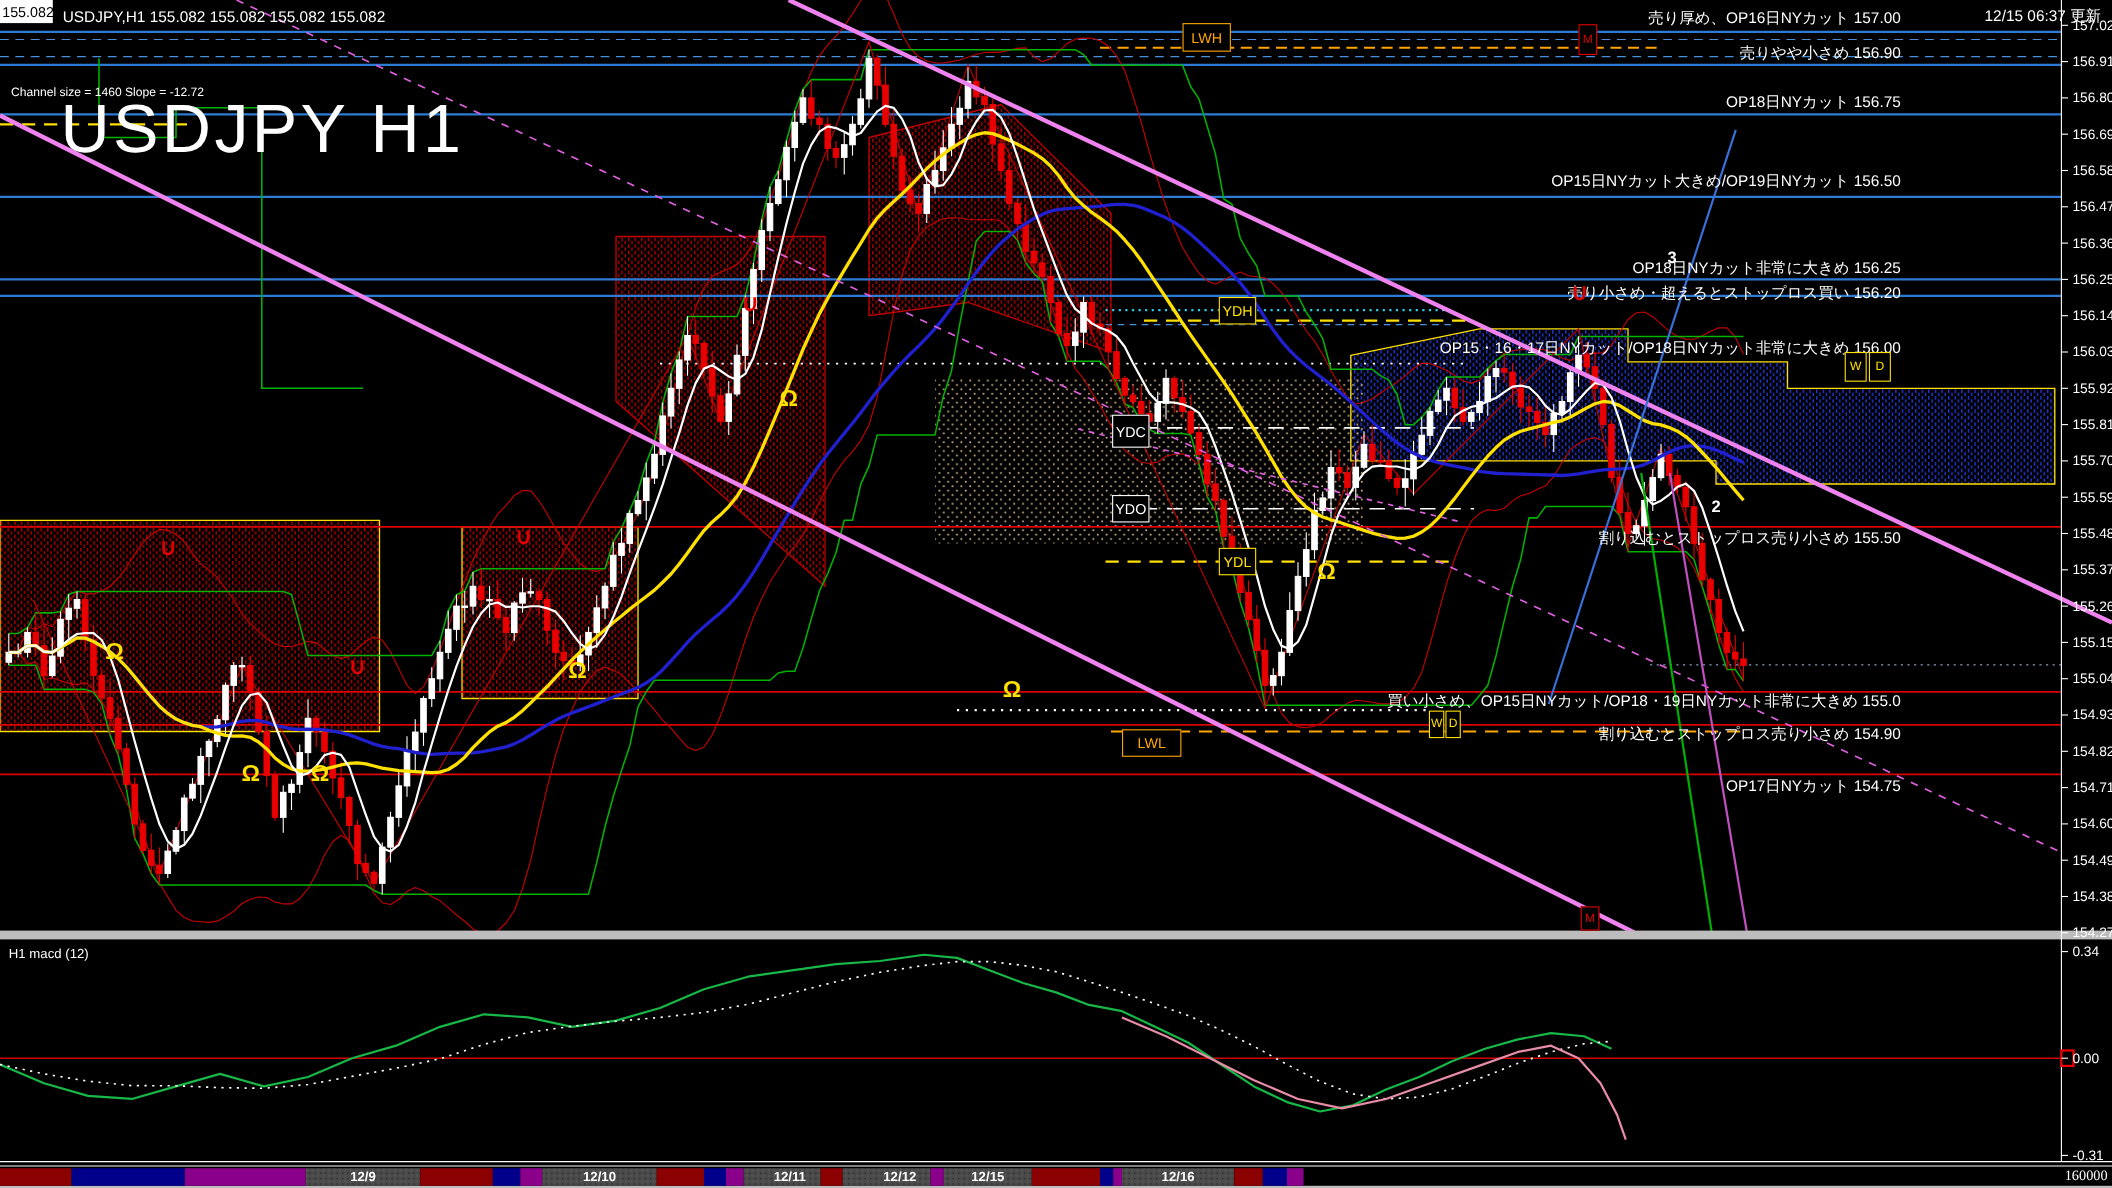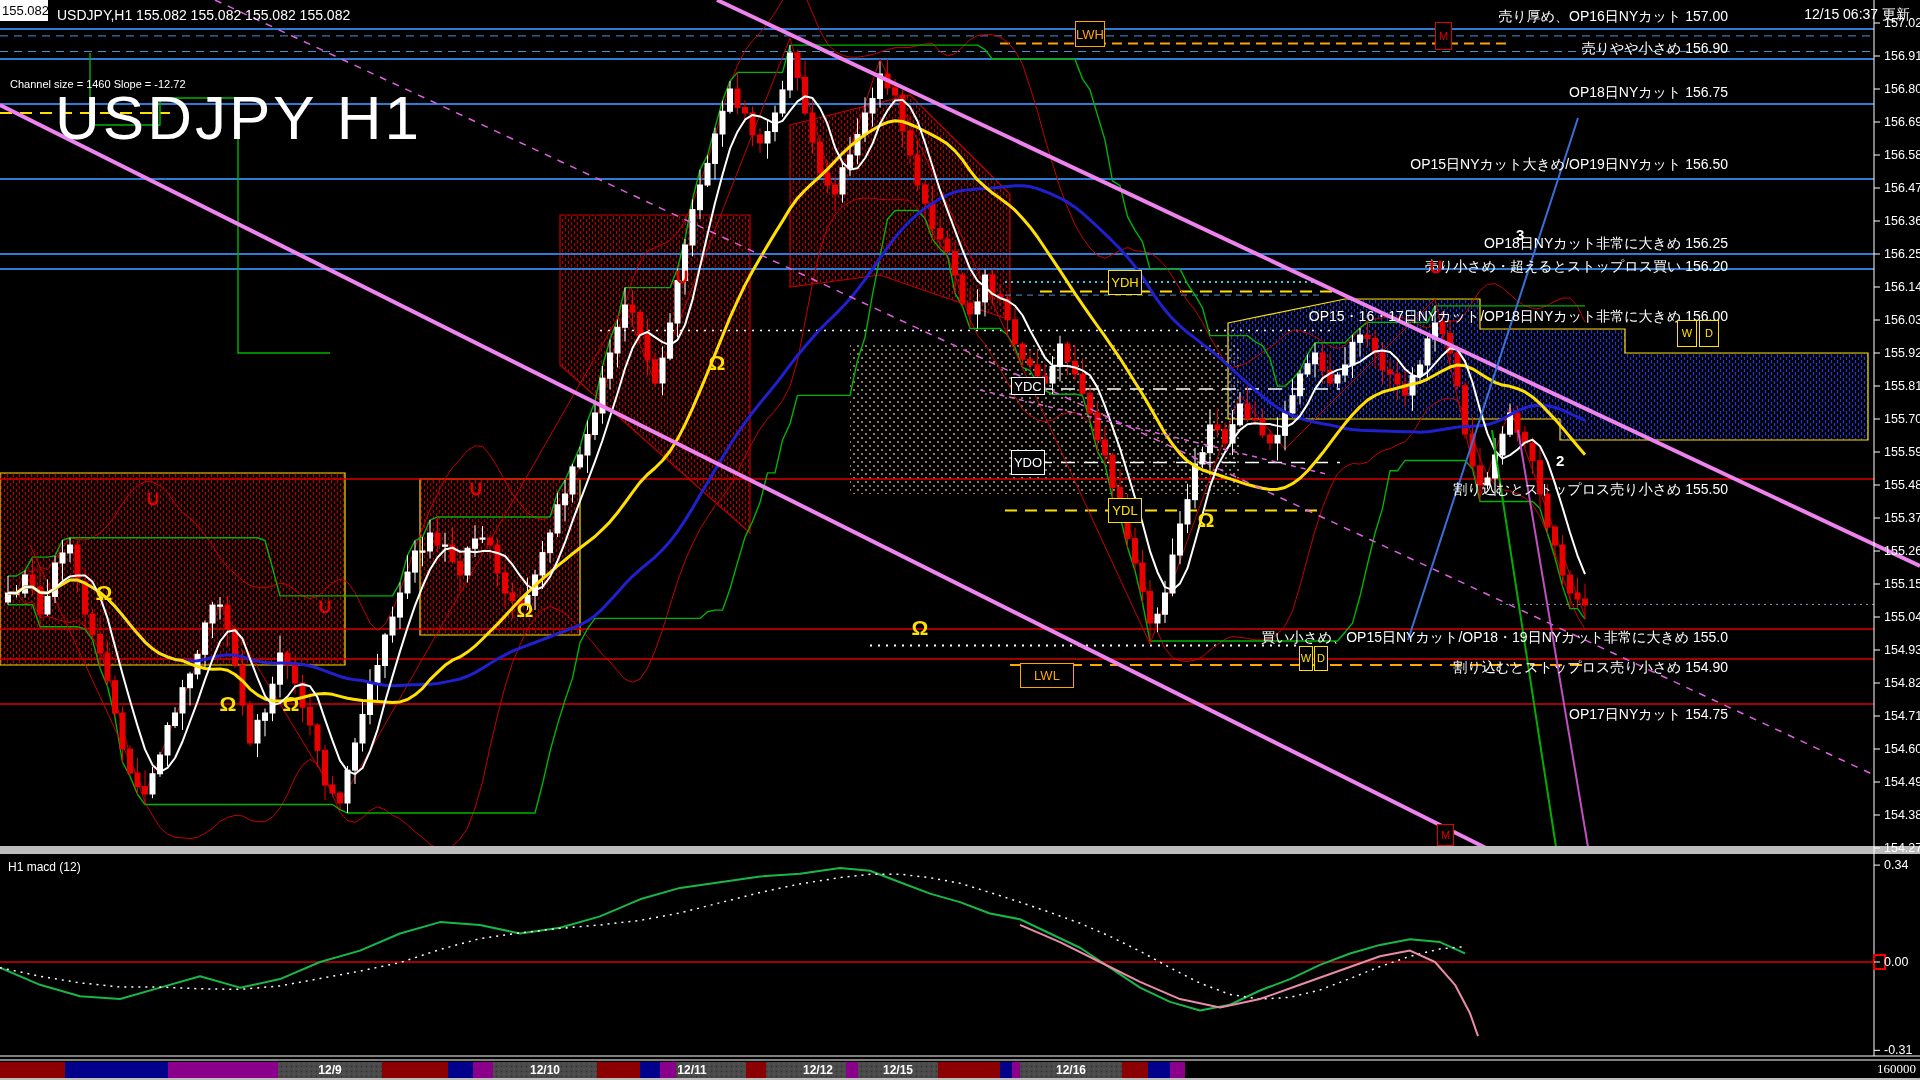"LWH" div.pbox { width: 30px -> 44px }
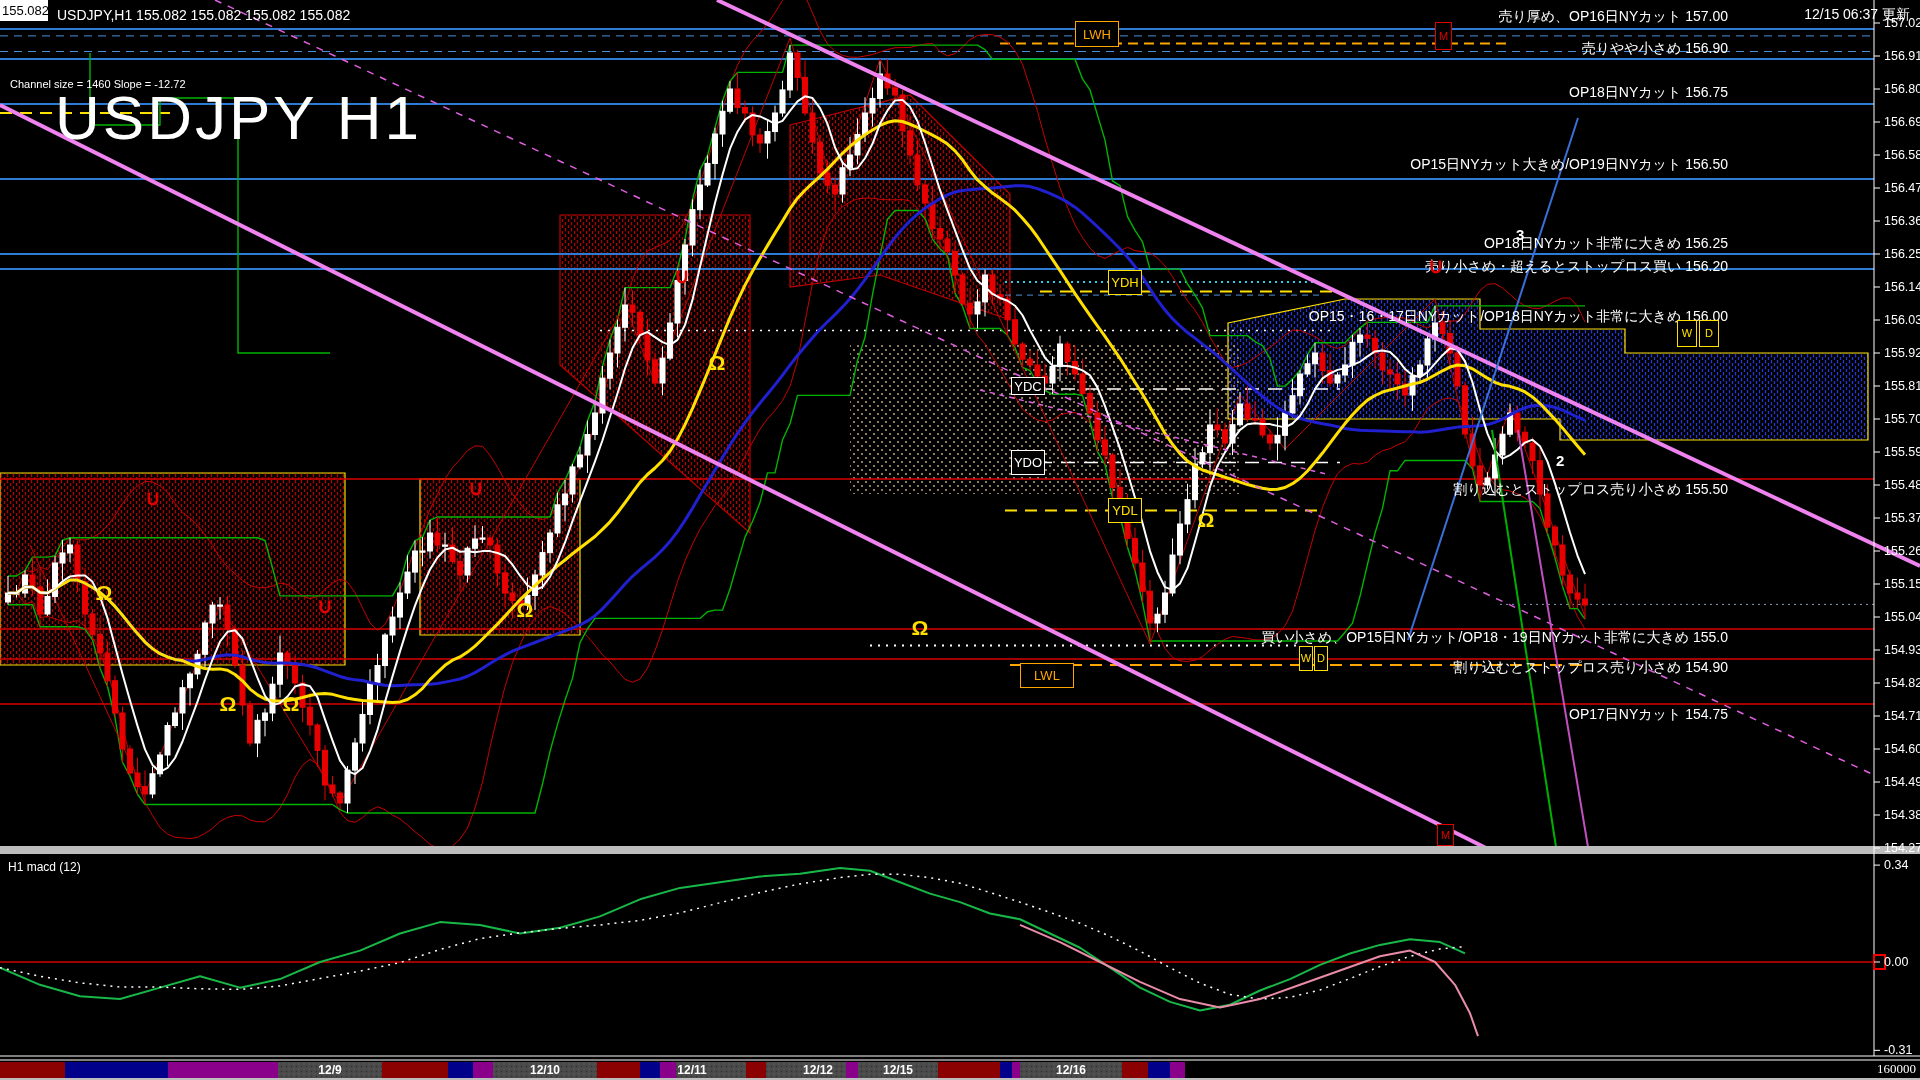"YDC" div.pbox { height: 18px -> 30px }
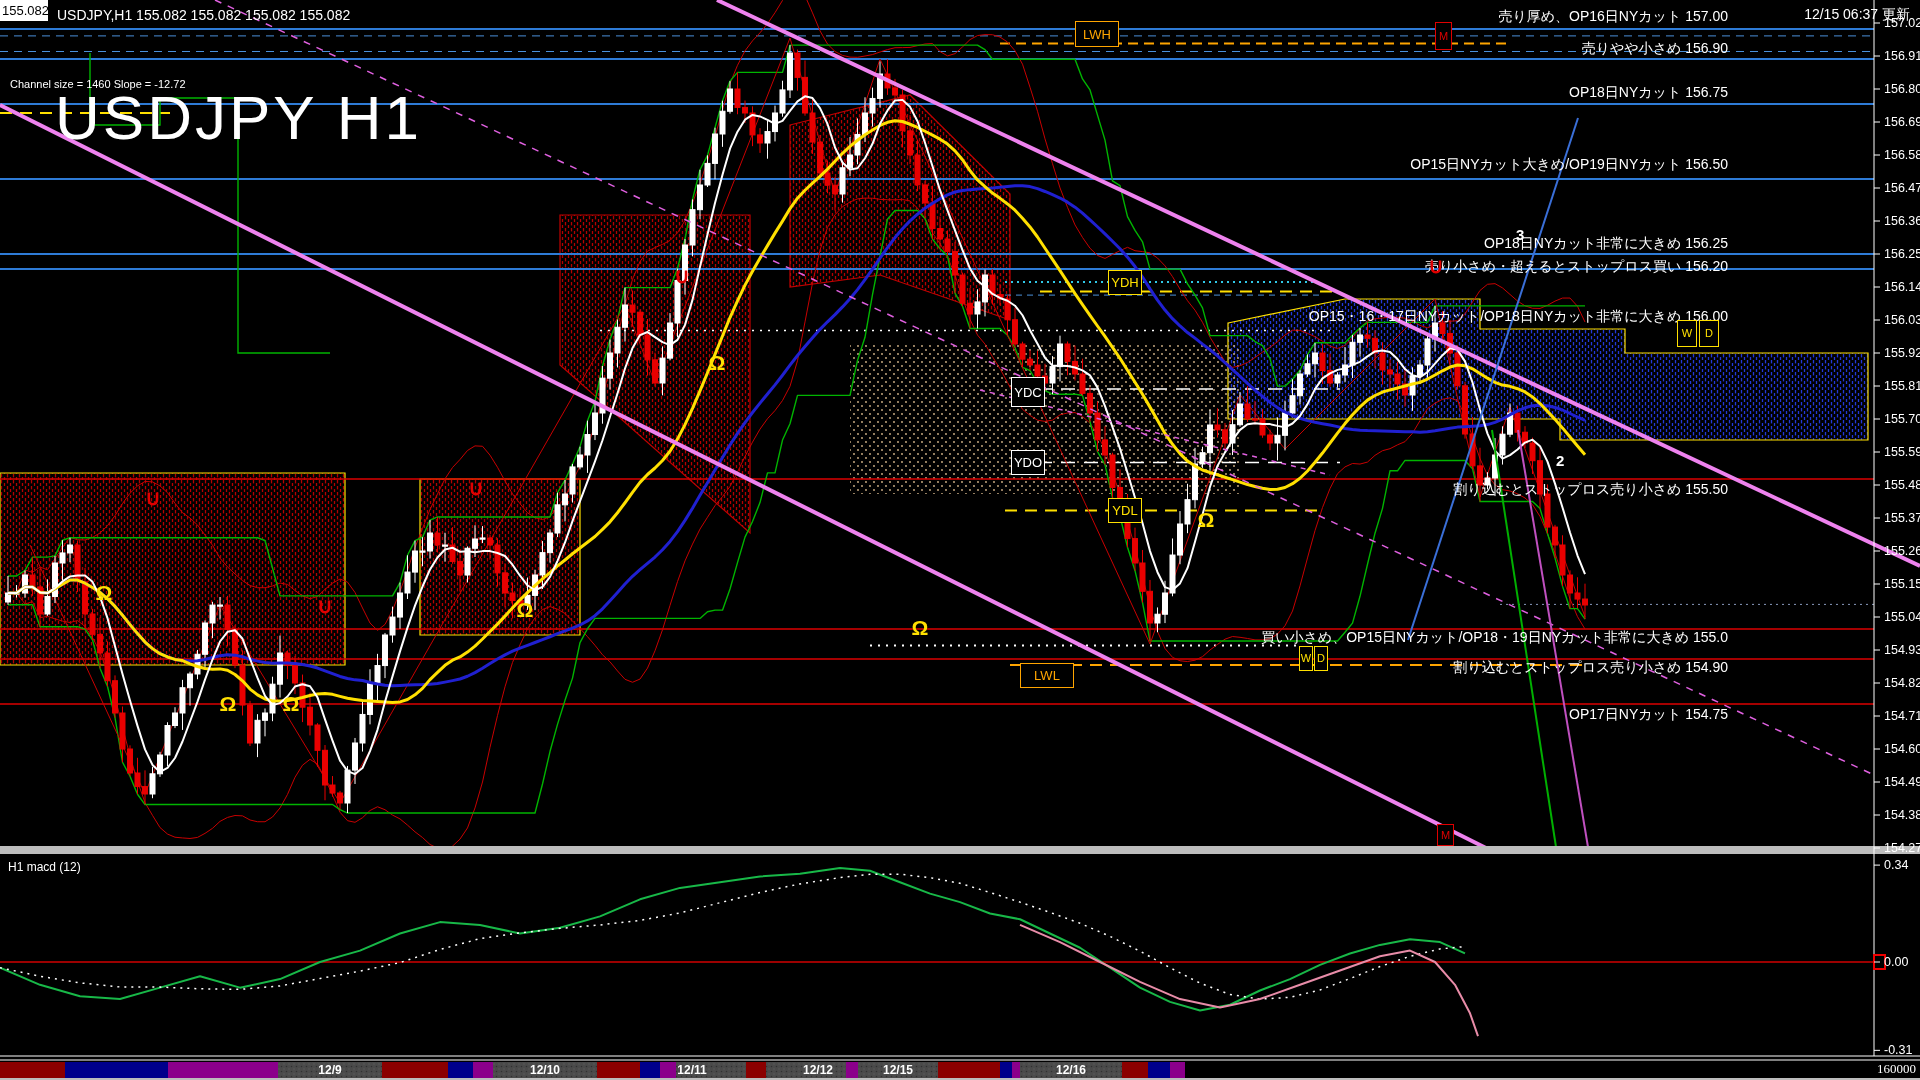"12/11" div.dlab { left: 692px -> 718px }
